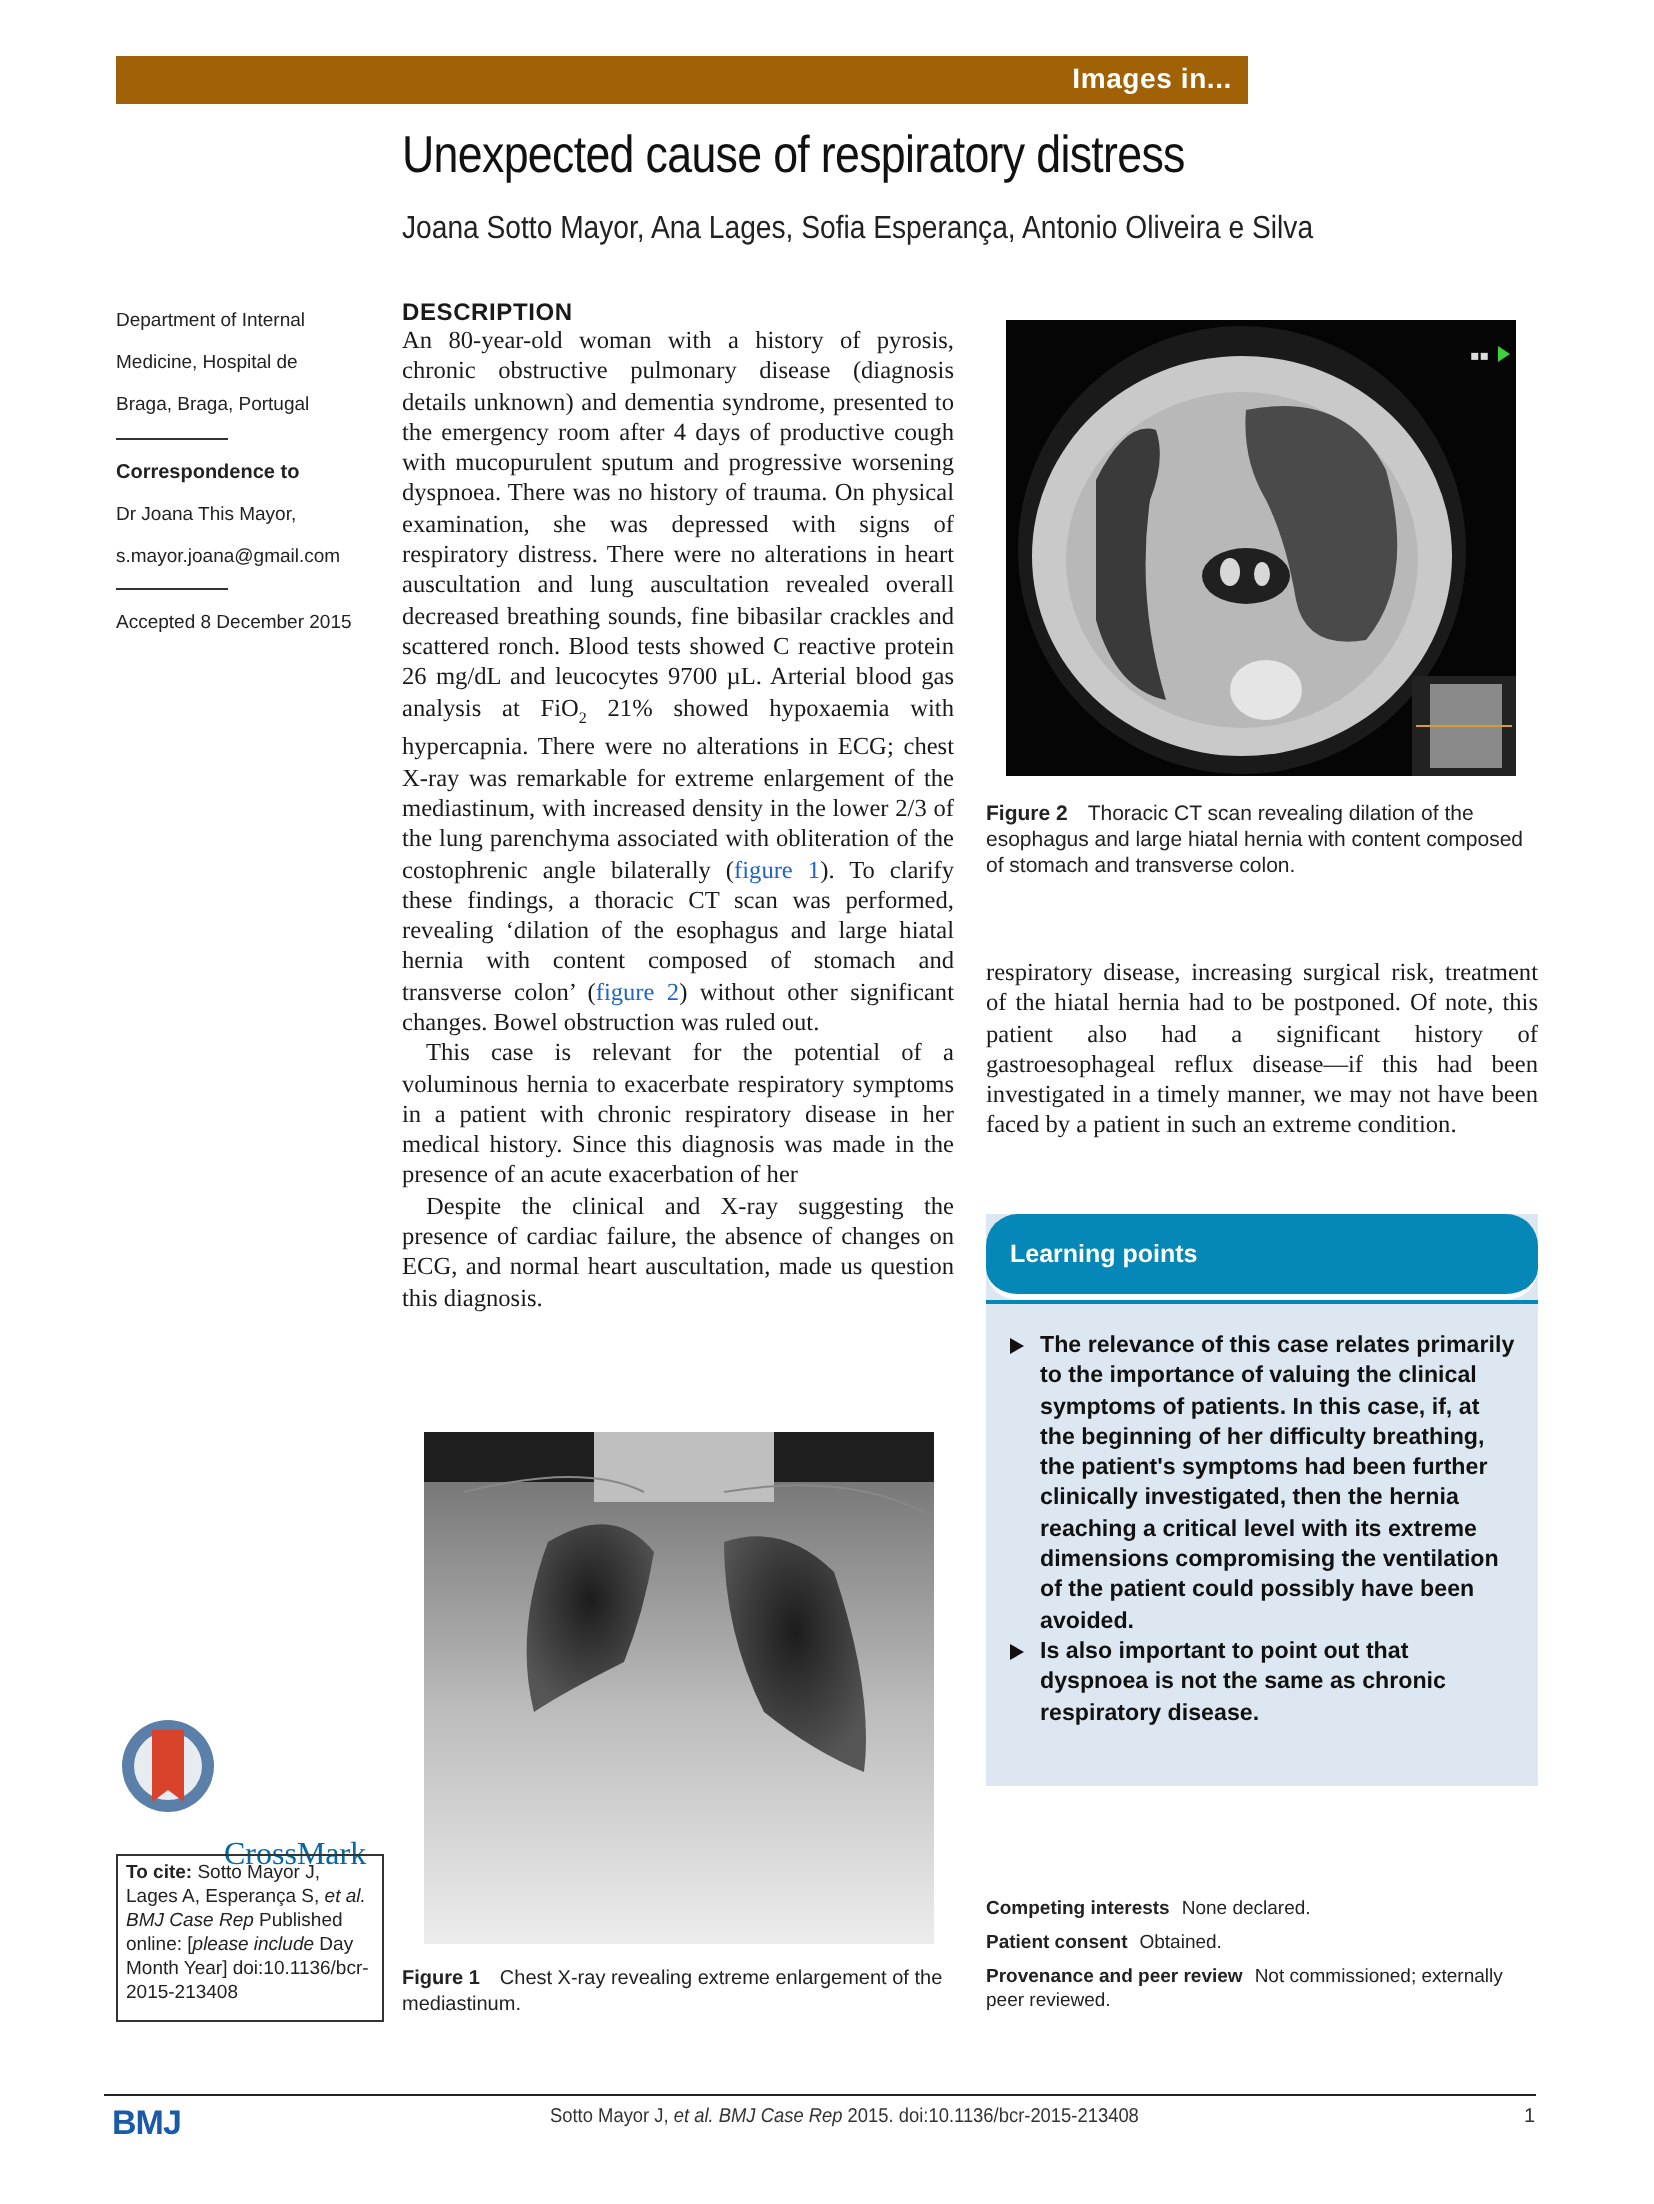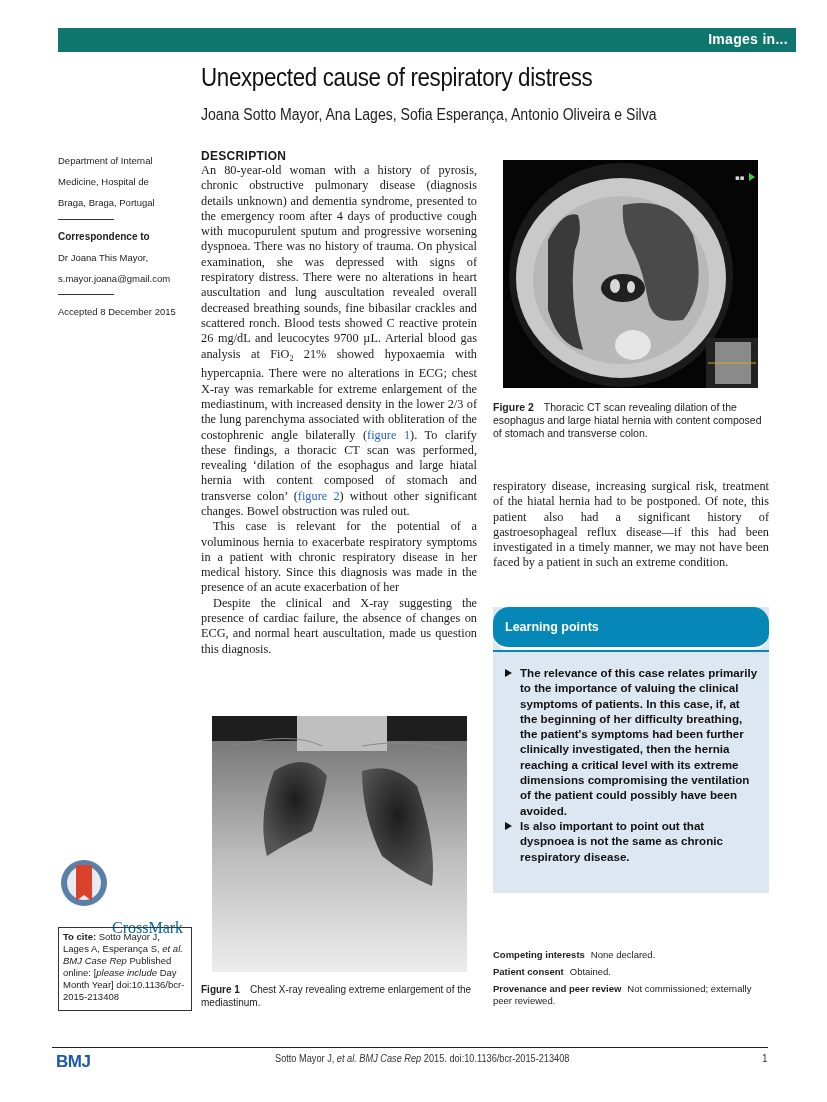"Images in..." .banner { background: #0f766e -> #a16207; width: 738px -> 566px }
